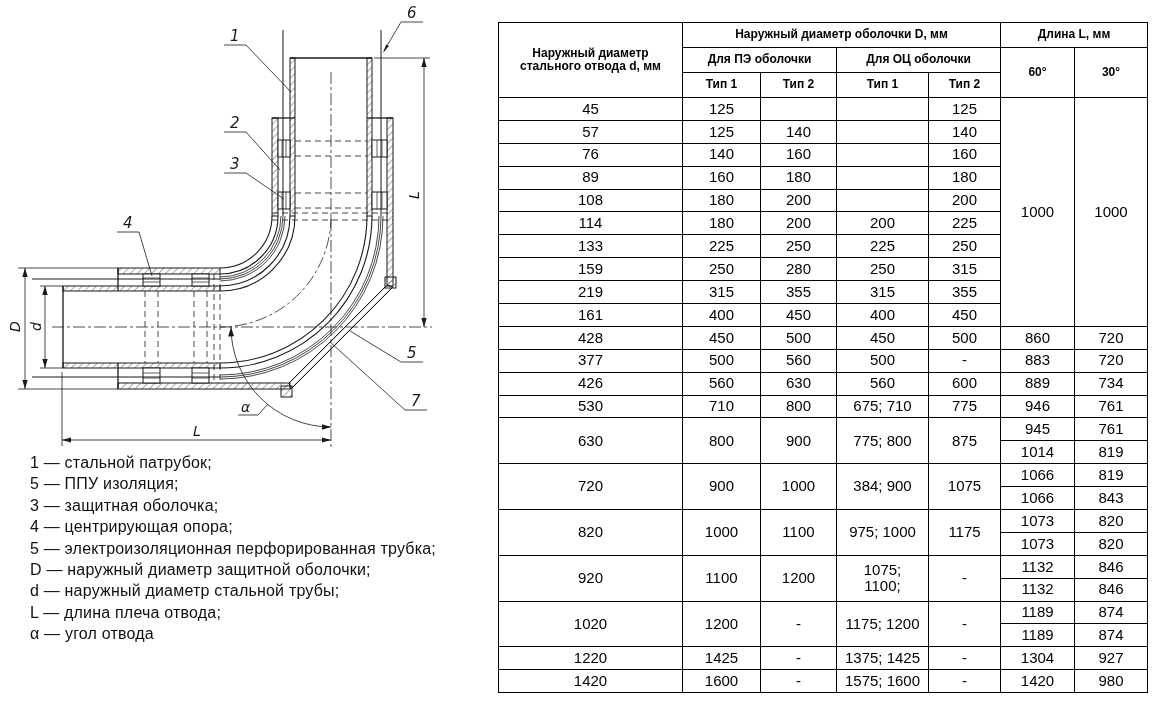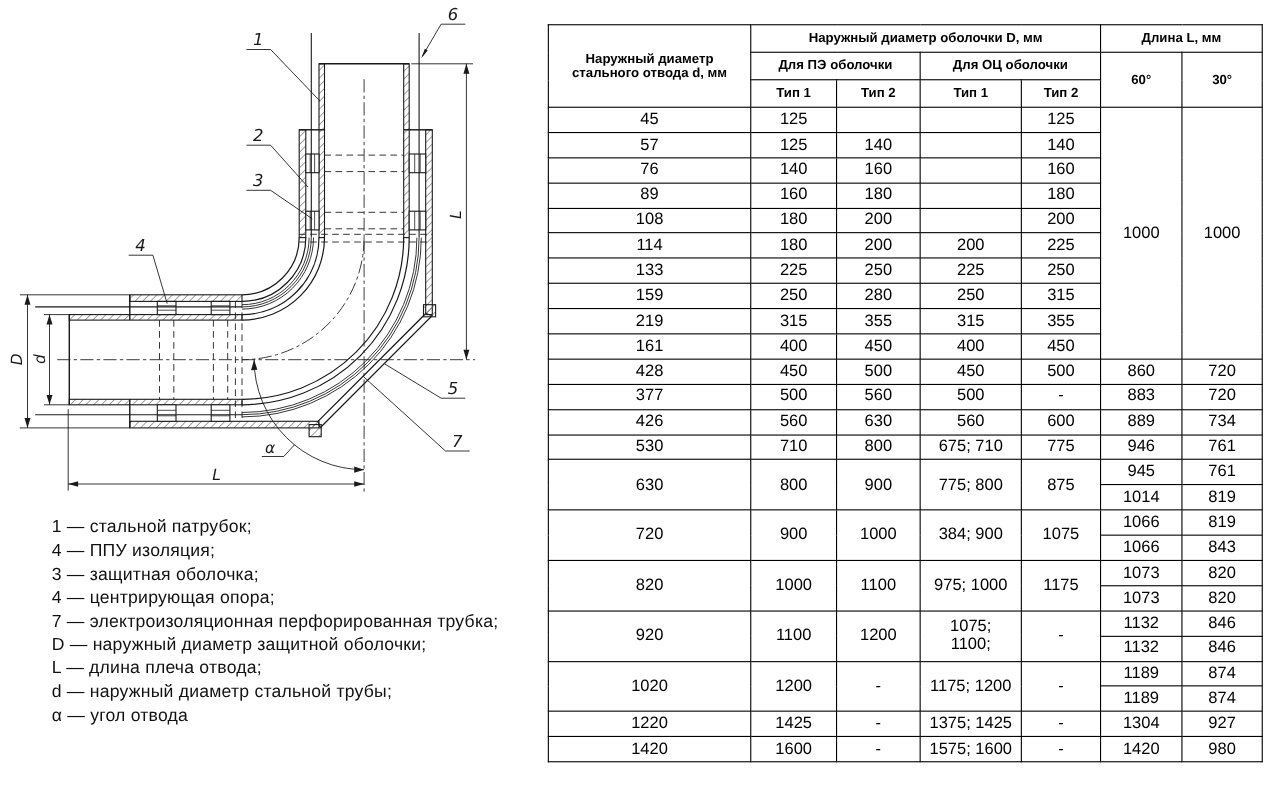"1 — стальной патрубок;" #legend { margin: 17px -> 0 }
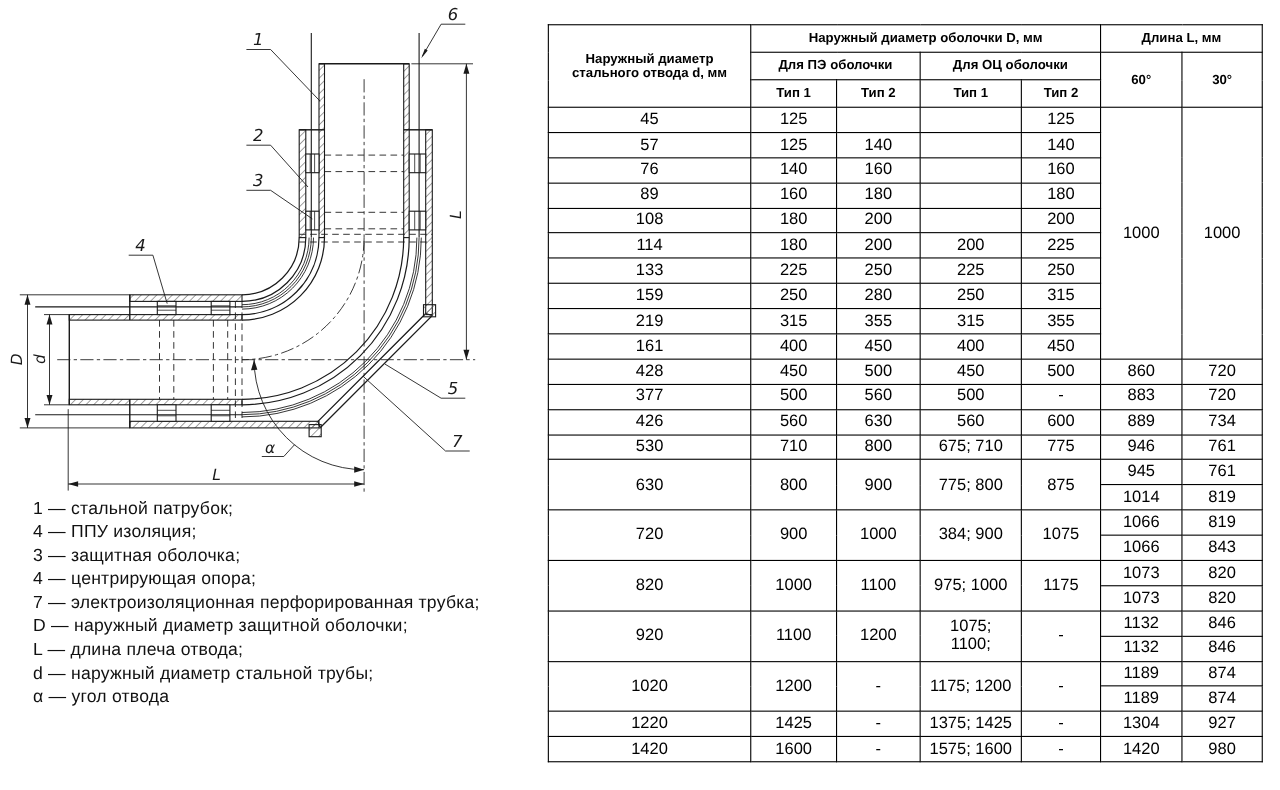"4 — ППУ изоляция;" li { text: 4 -> 5 }
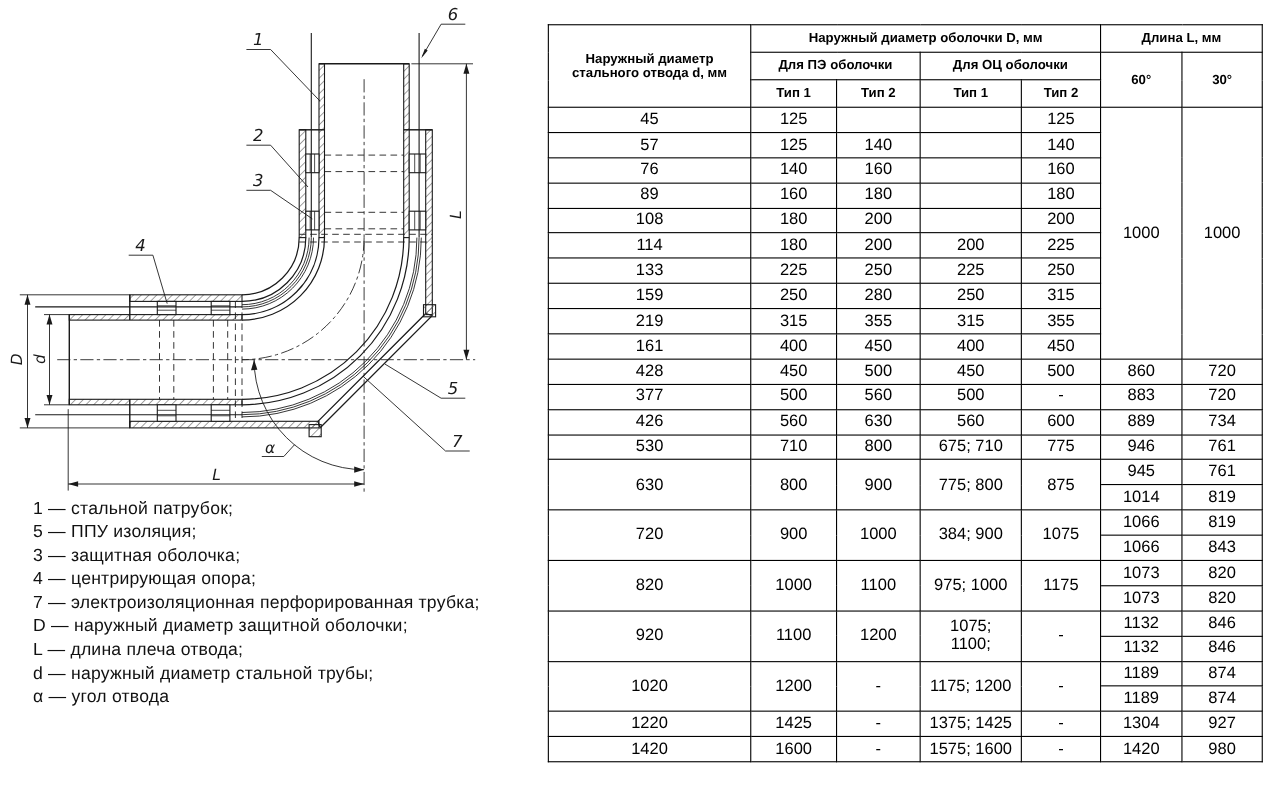"7 — электроизоляционная перфорированная" li { text: 7 -> 5 }
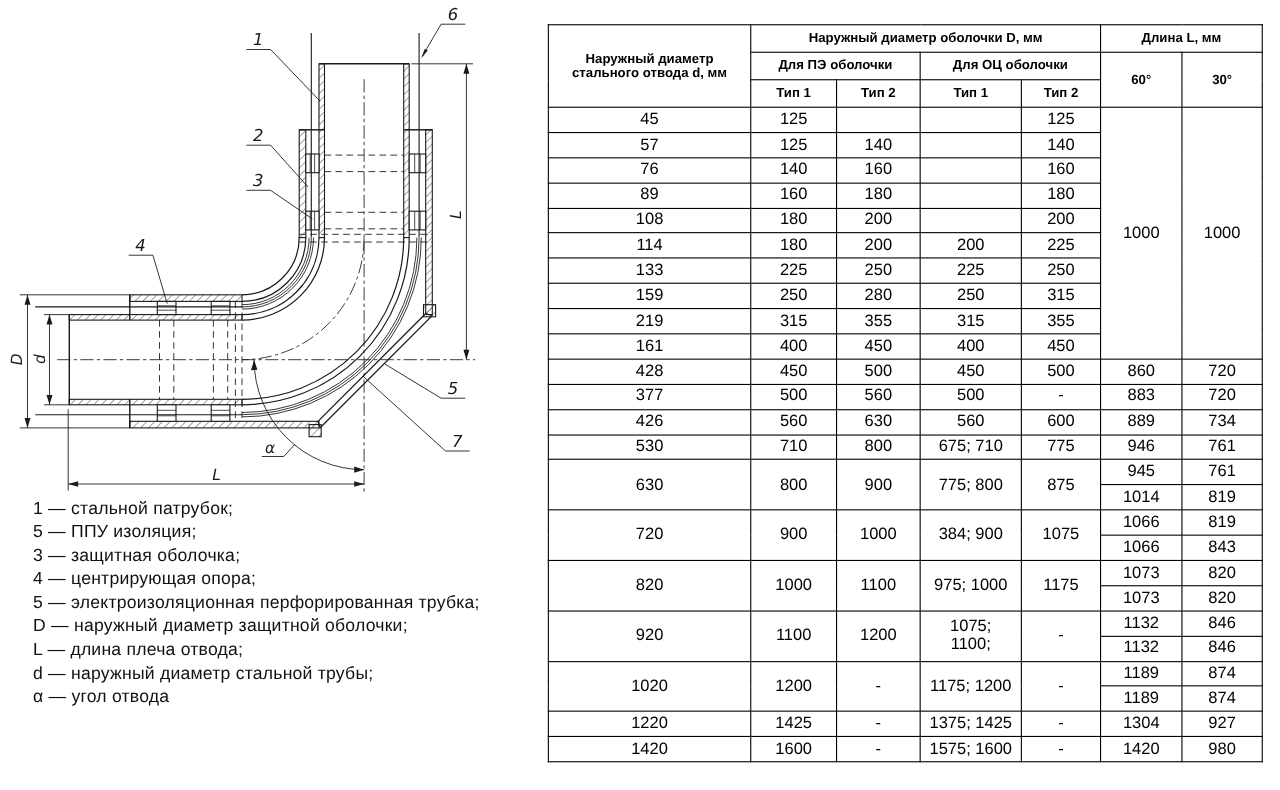"L — длина плеча отвода;" li { order: before "d — наружный диаметр стальной" -> after "d — наружный диаметр стальной" }
